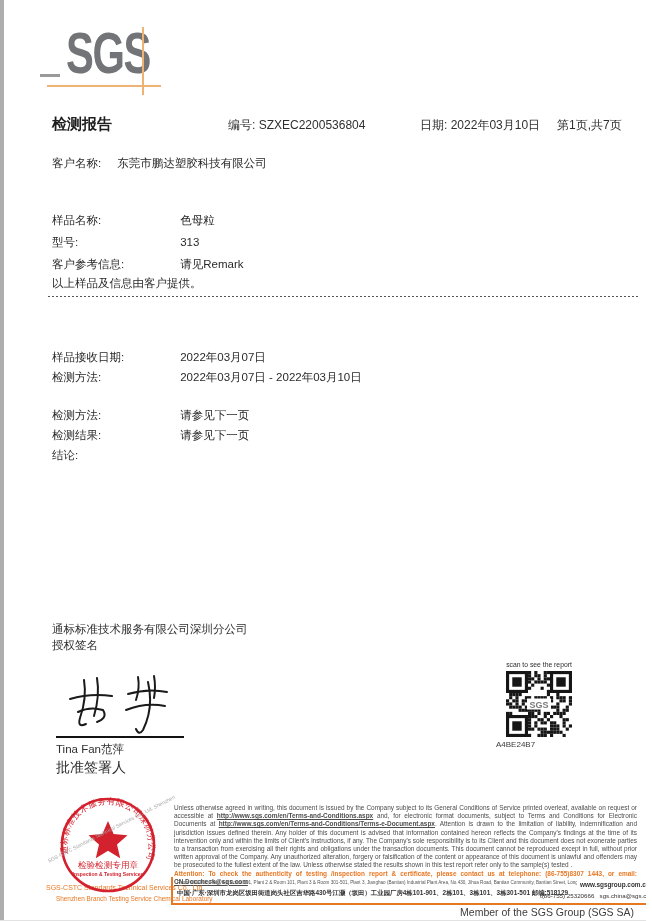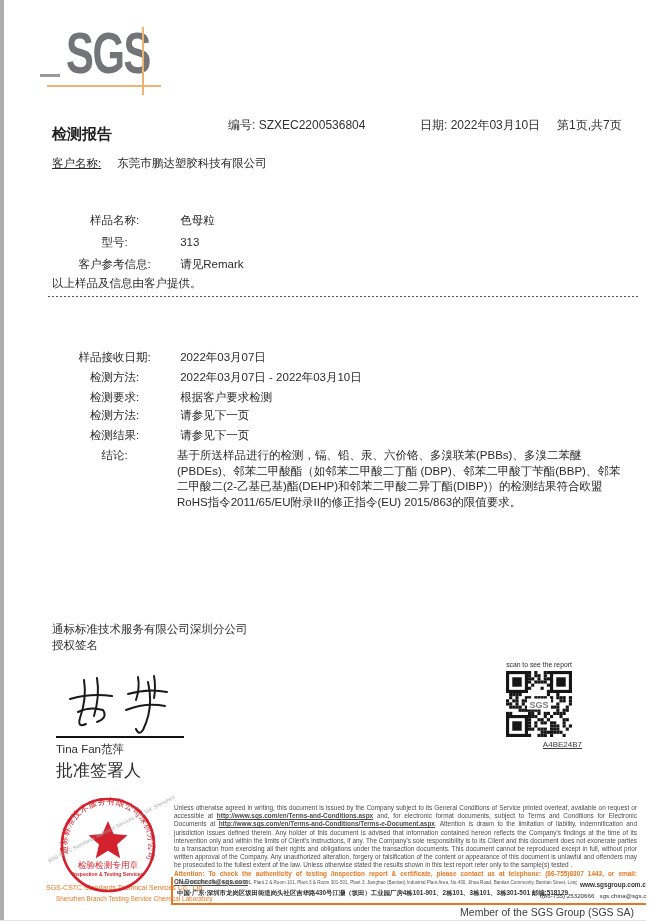"检测报告" .doc-title { margin-top: 10px -> none }
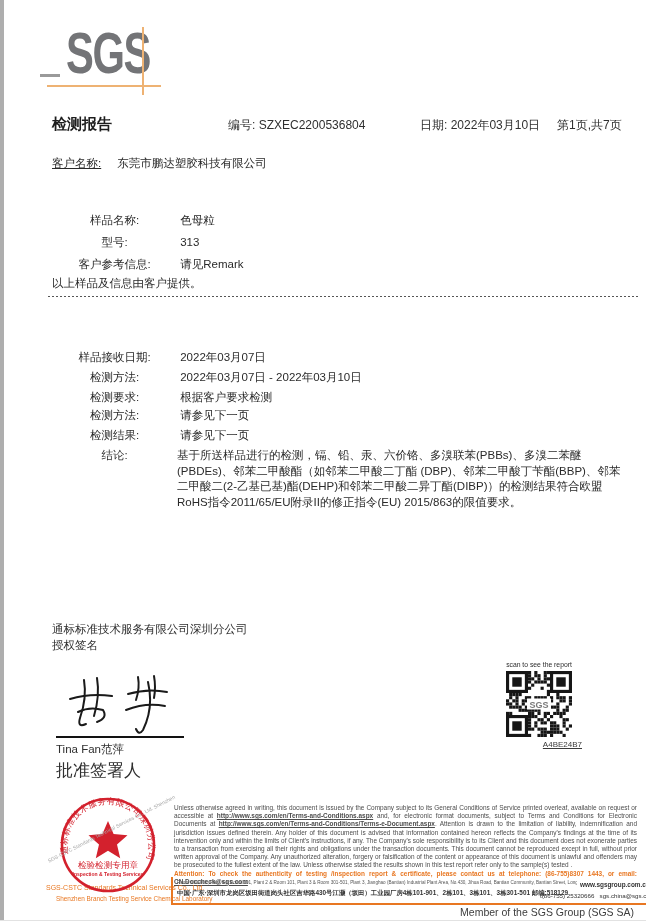"客户名称:" .lbl-c { text-decoration: underline -> none }
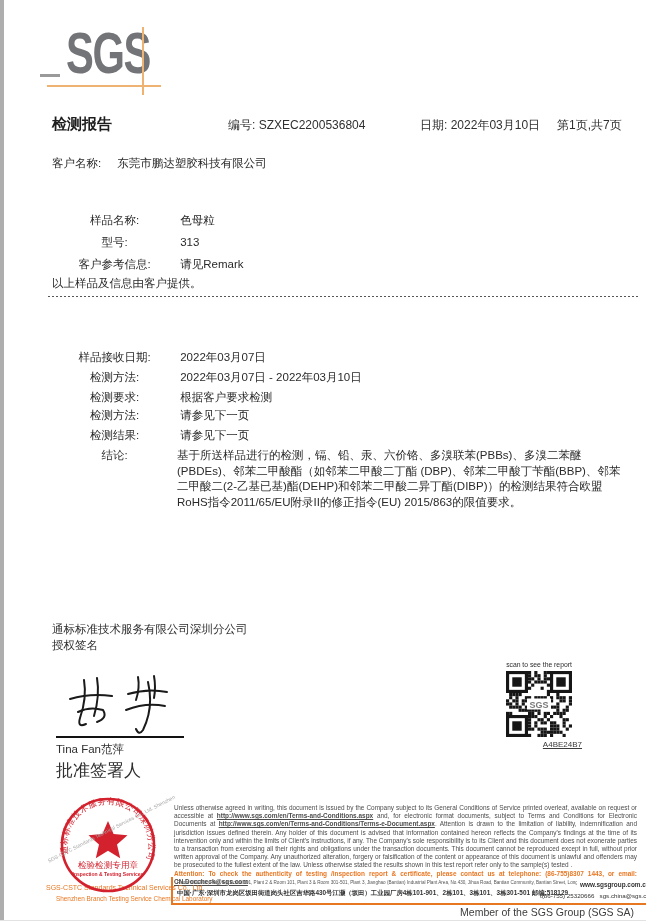"样品名称:" .lbl-w { text-align: center -> none }
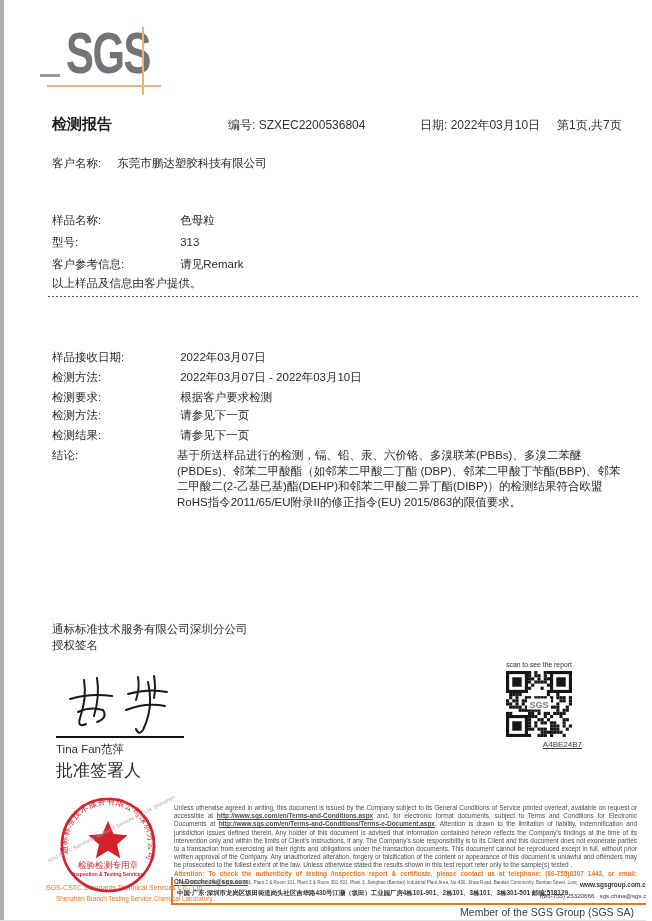"检测要求: 根据客户要求检测" div.row { html: <div> <span>检测要求:</span> <span>根据客户要求检测</span> </div> -> none }
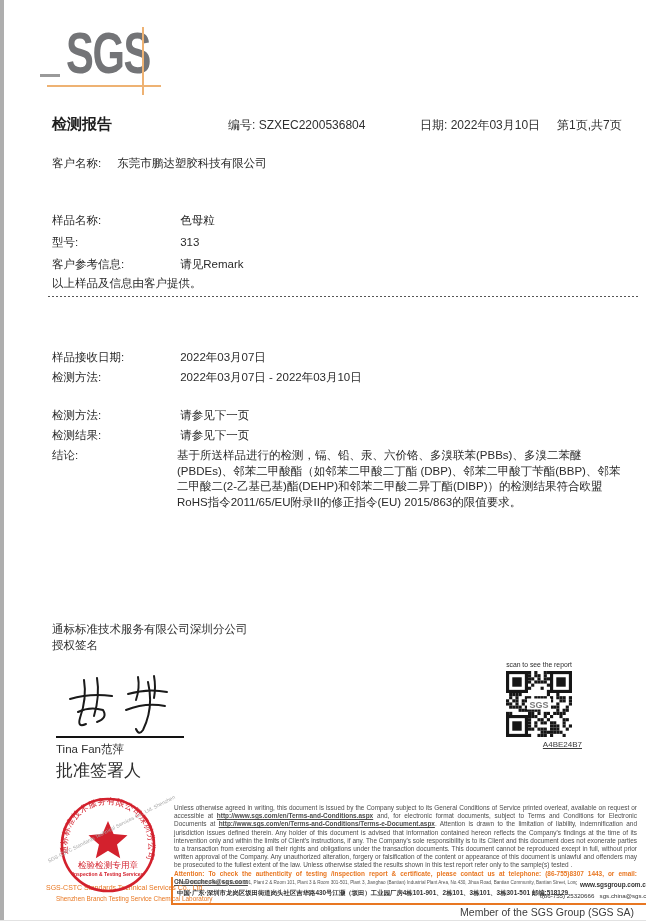"基于所送样品进行的检测，镉、铅、汞、六价铬、多溴联苯(PBBs)、多溴二苯醚(P" span.conclusion-text { html: <span>基于所送样品进行的检测，镉、铅、汞、六价铬、多溴联苯(PBBs)、多溴二苯醚(PBDEs)、邻苯二甲酸酯（如邻苯二甲酸二丁酯 (DBP)、邻苯二甲酸丁苄酯(BBP)、邻苯二甲酸二(2-乙基已基)酯(DEHP)和邻苯二甲酸二异丁酯(DIBP)）的检测结果符合欧盟RoHS指令2011/65/EU附录II的修正指令(EU) 2015/863的限值要求。</span> -> none }
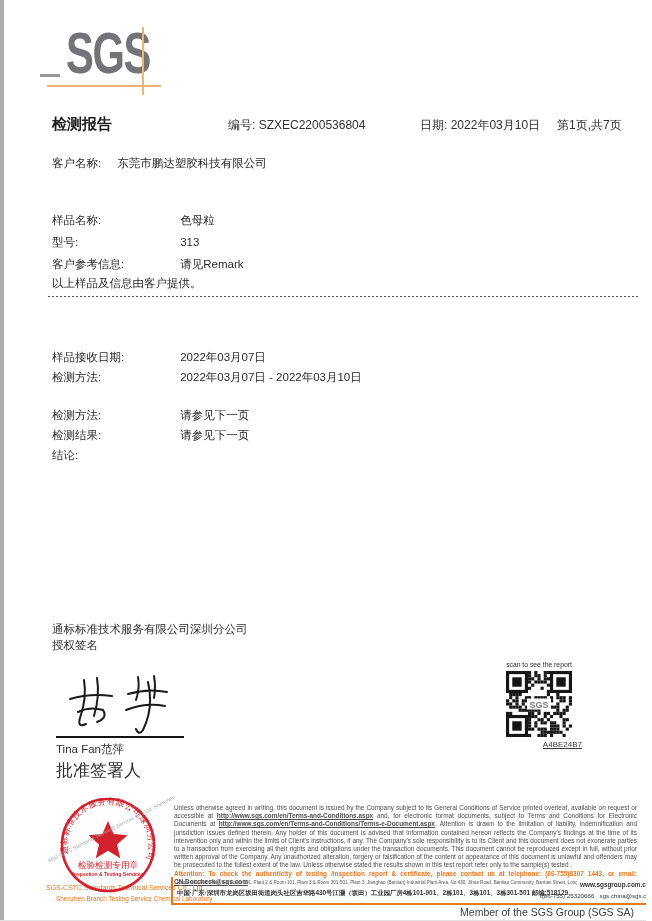"A4BE24B7" .qr-code-label { text-align: right -> left; text-decoration: underline -> none }
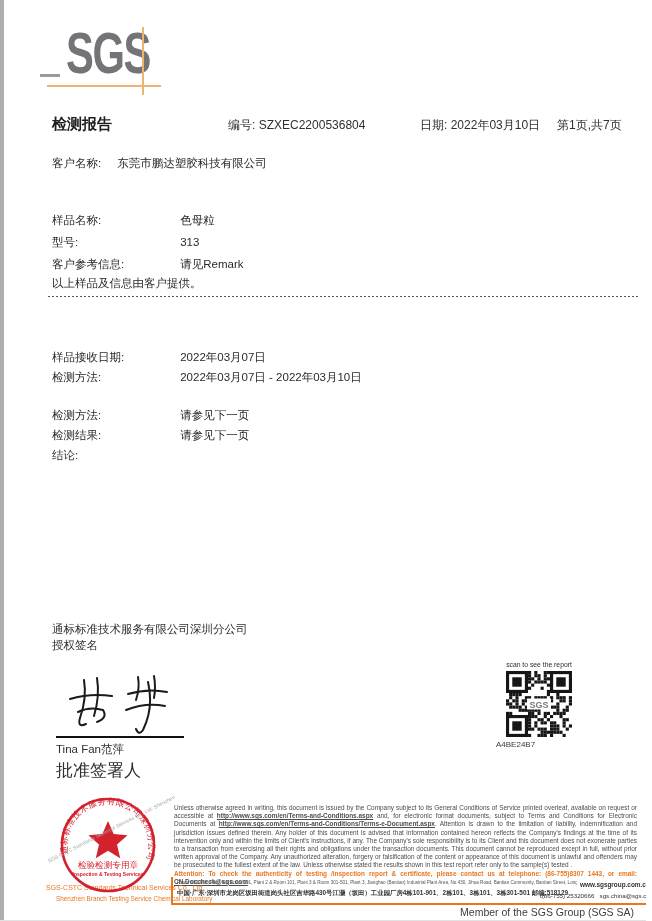"批准签署人" .sig-role { font-size: 17px -> 14px }
